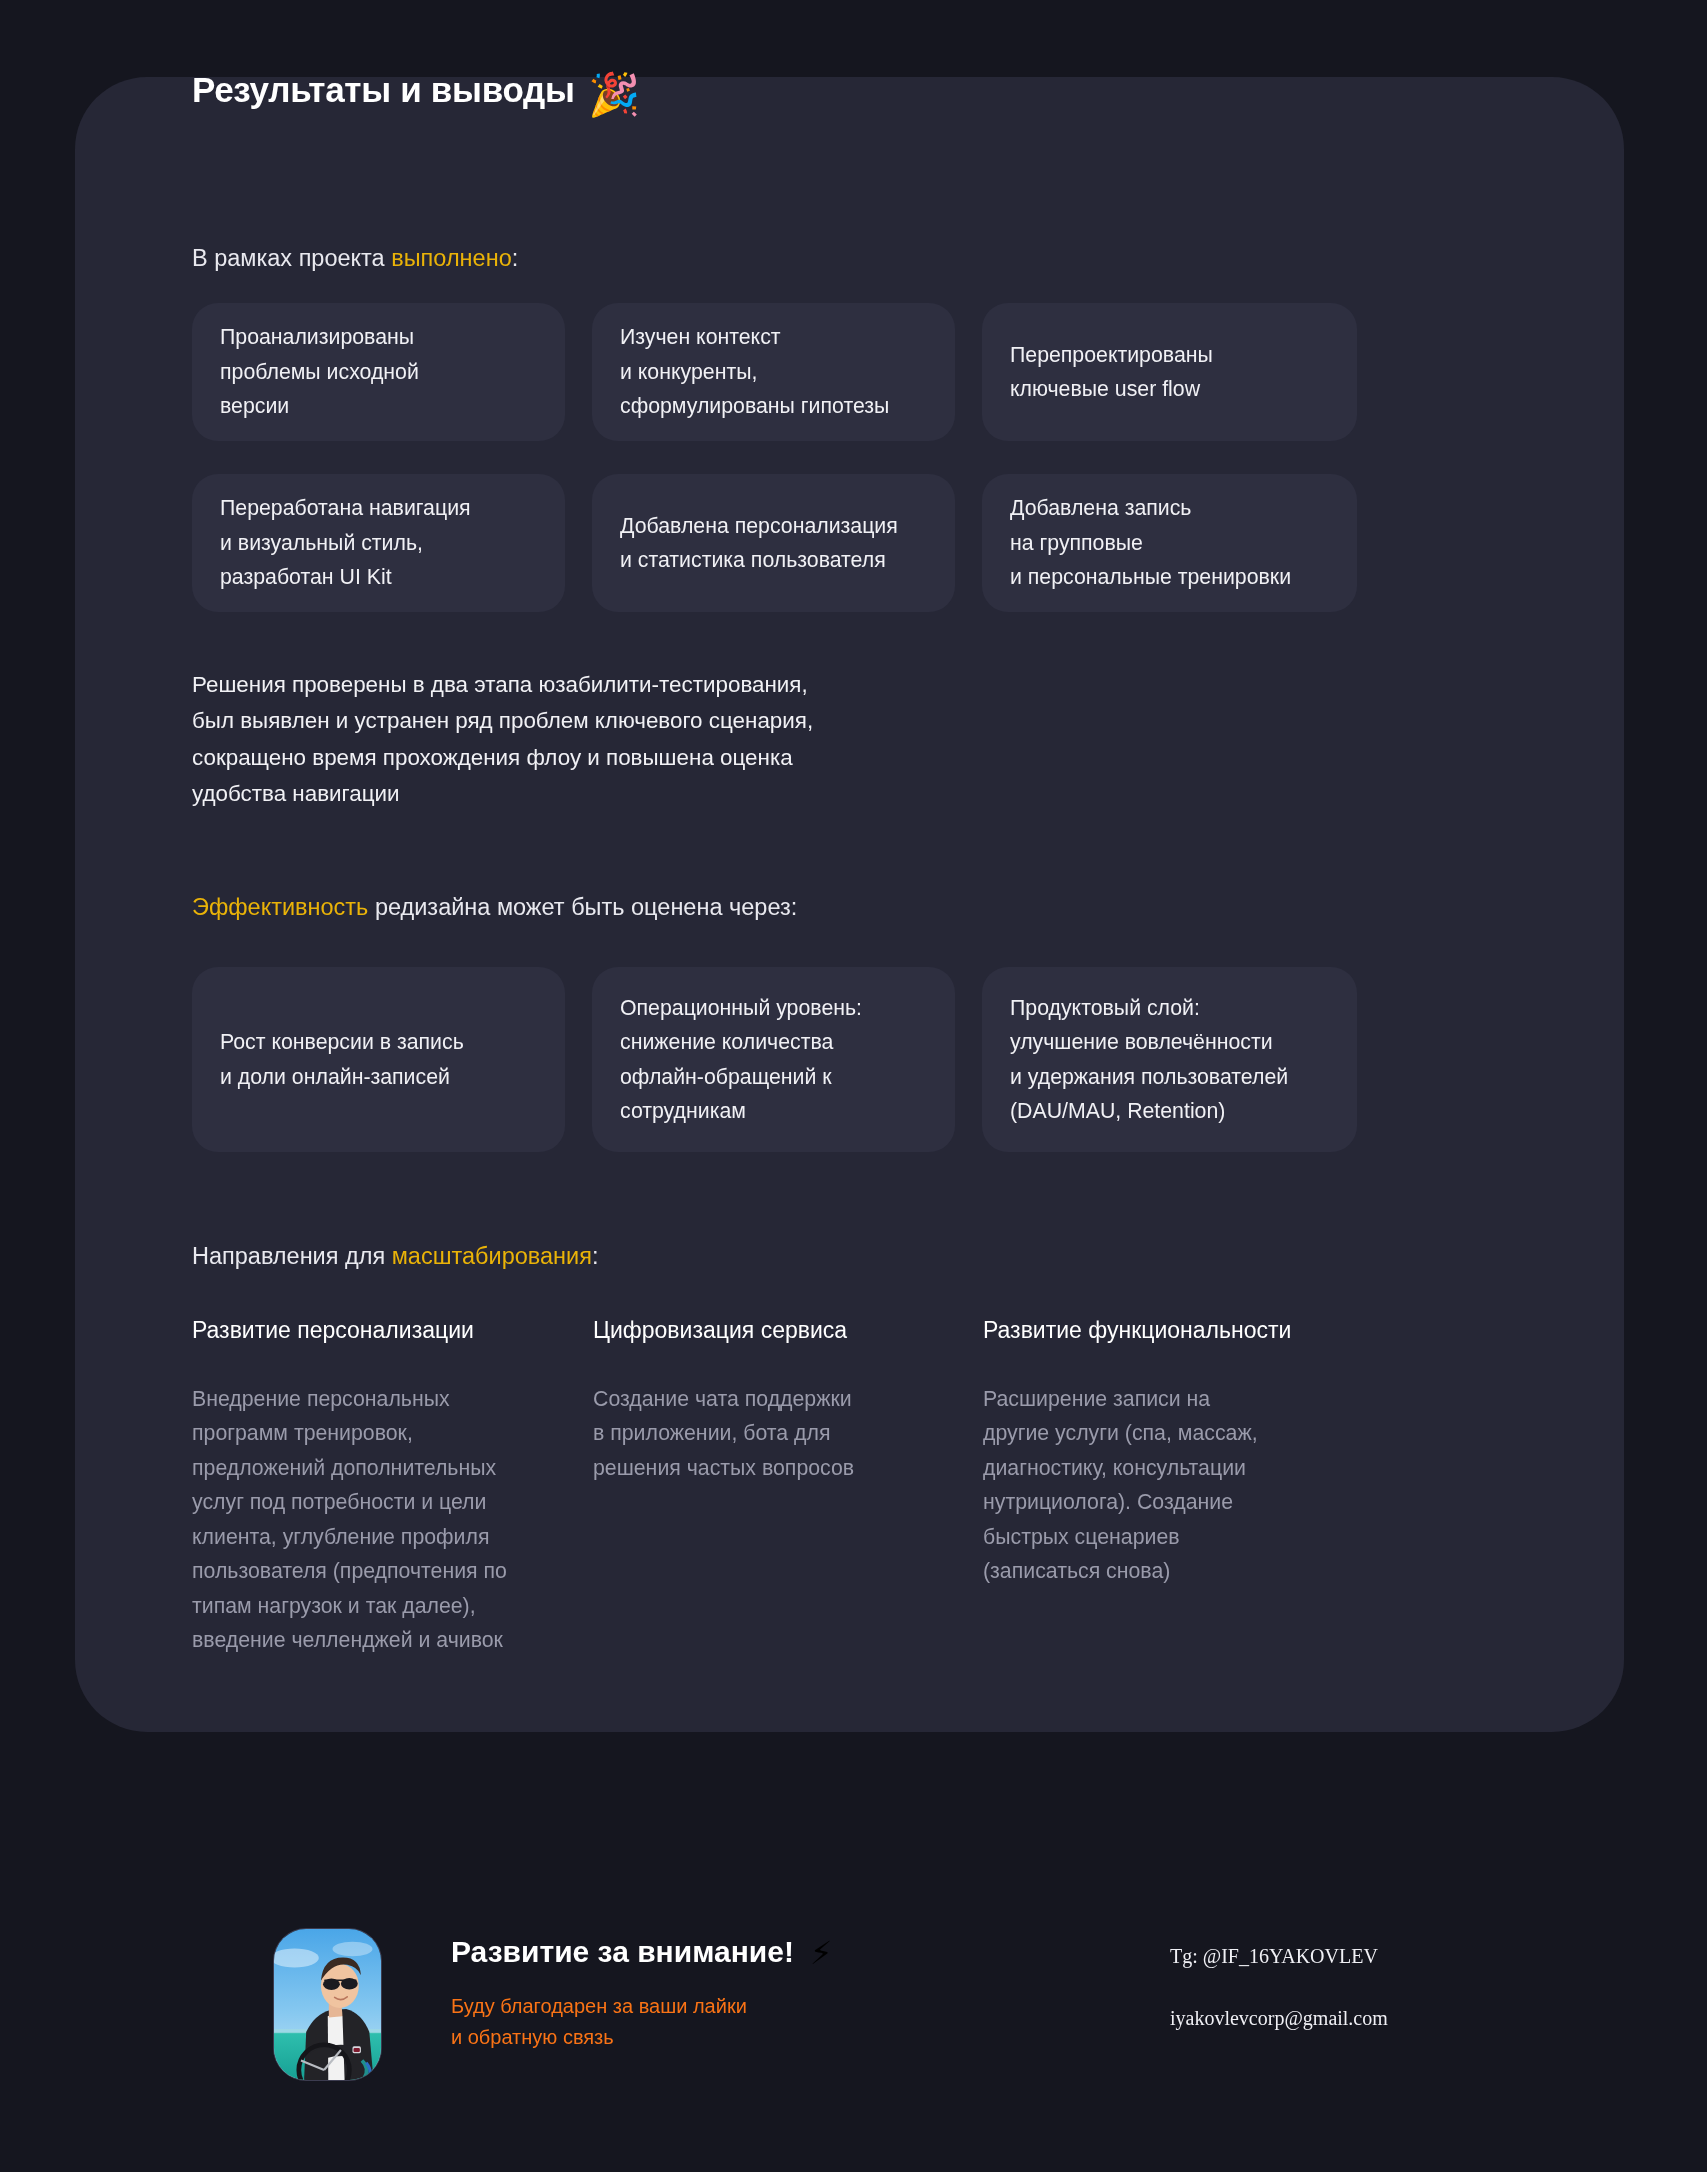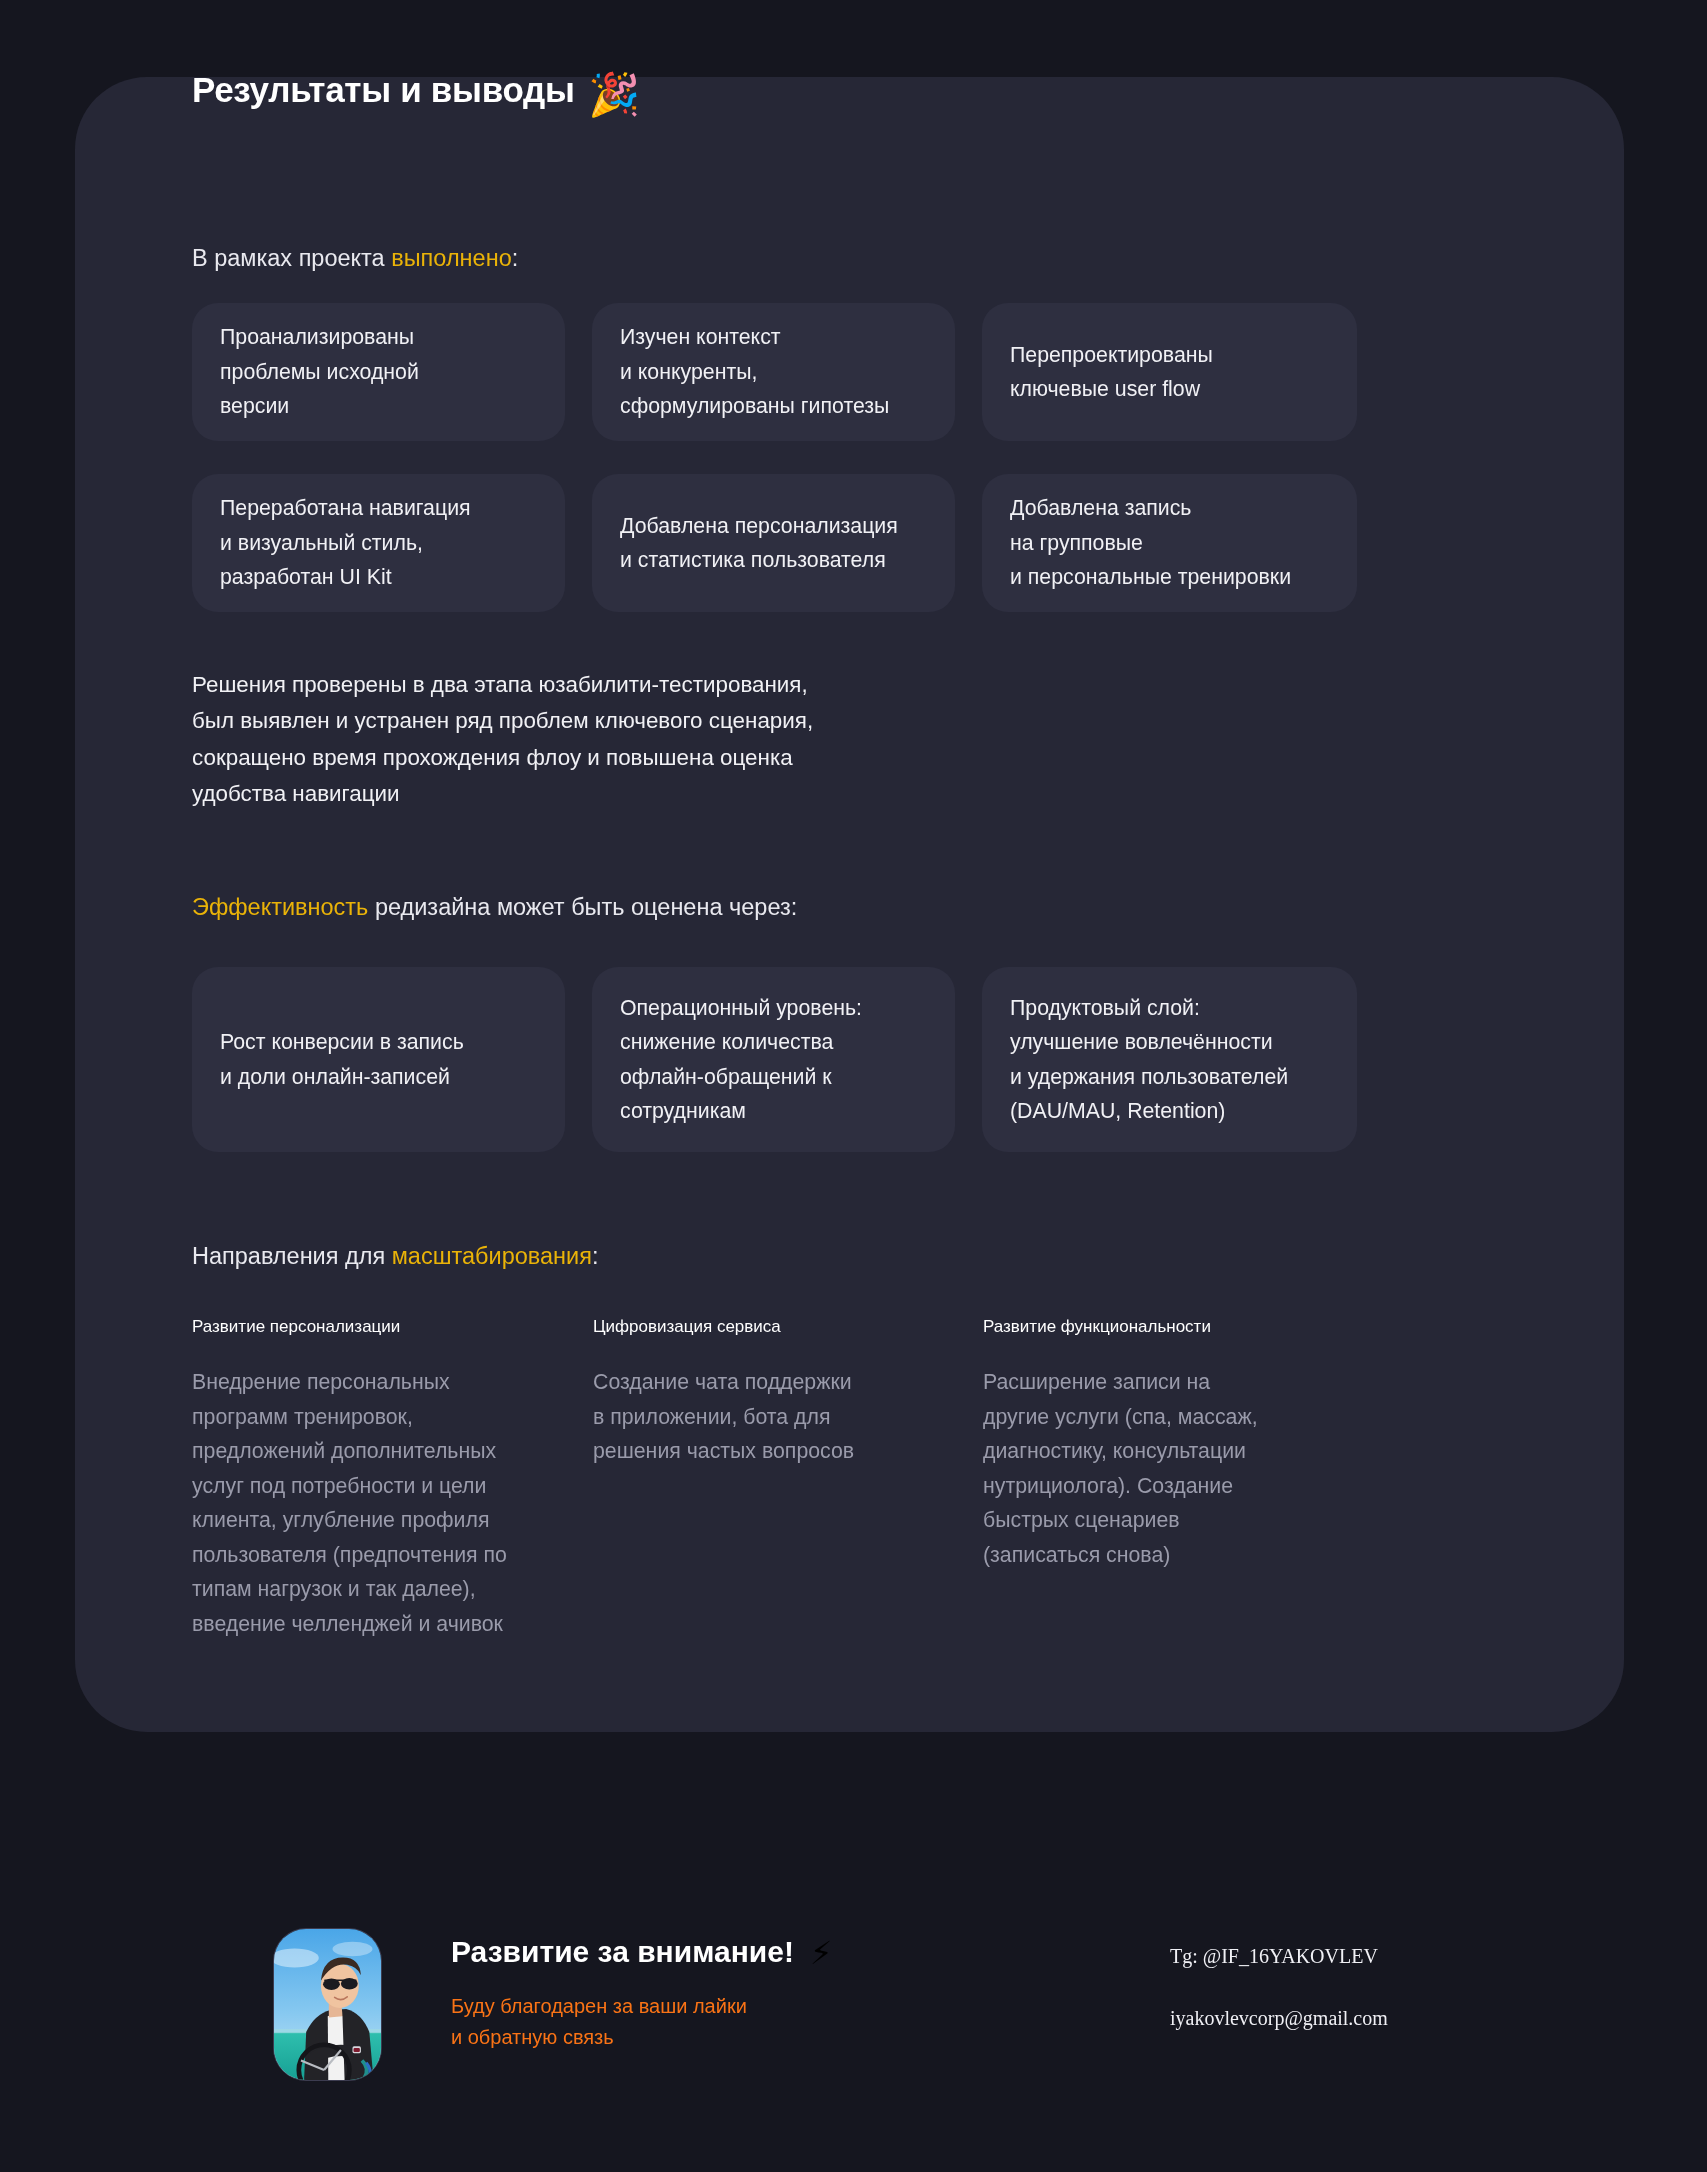"Развитие персонализации" .scale-col-title { font-size: 17px -> 23px; margin-bottom: 27px -> 36px }
